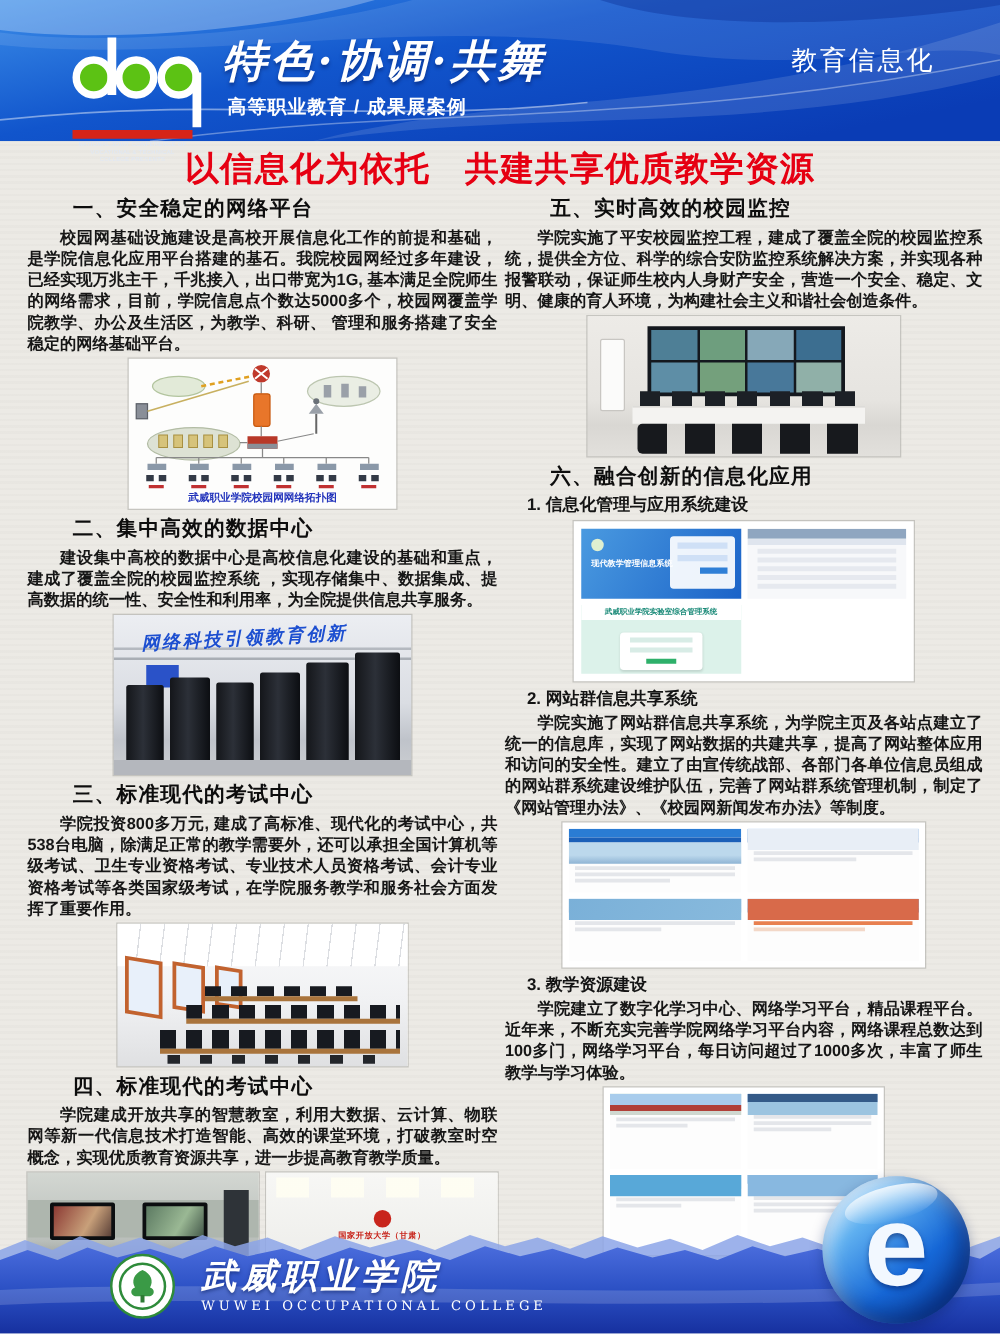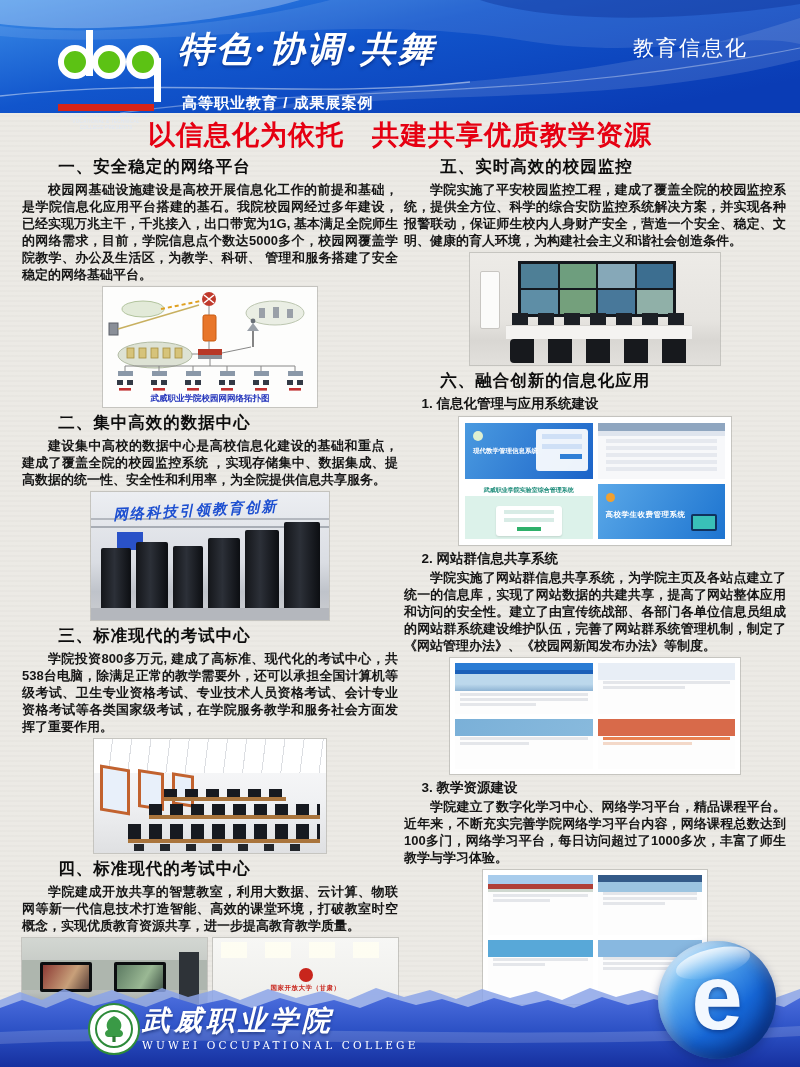"高等职业教育 / 成果展案例" .subtitle { margin-top: 18px -> none }
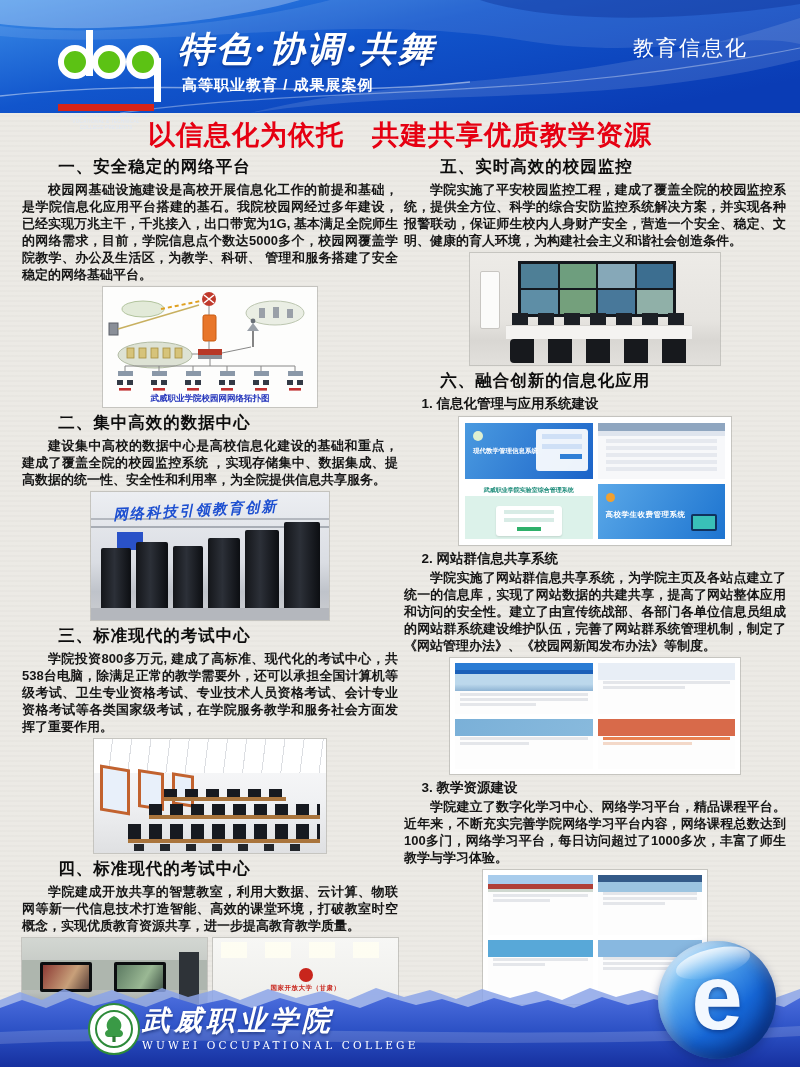"高校学生收费管理系统" div.sys { html: <div> <span></span> <span>高校学生收费管理系统</span> <span></span> </div> -> none }
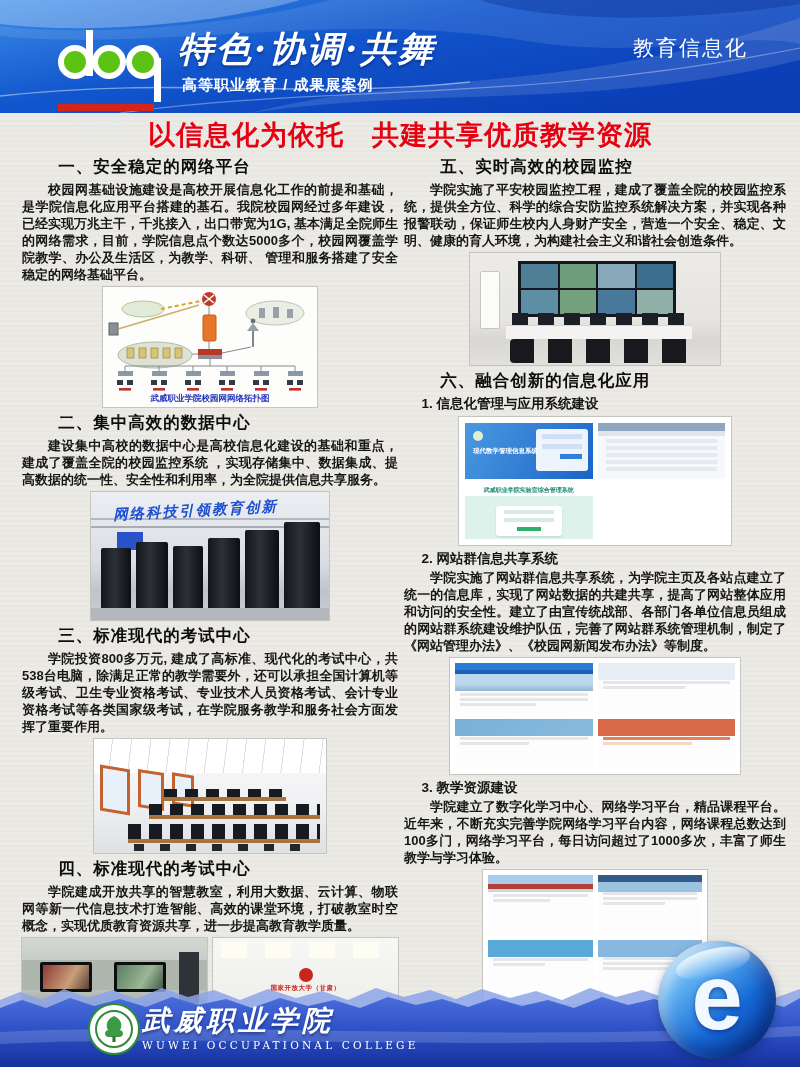"武威职业学院" .college { gap: 2px -> 21px }
